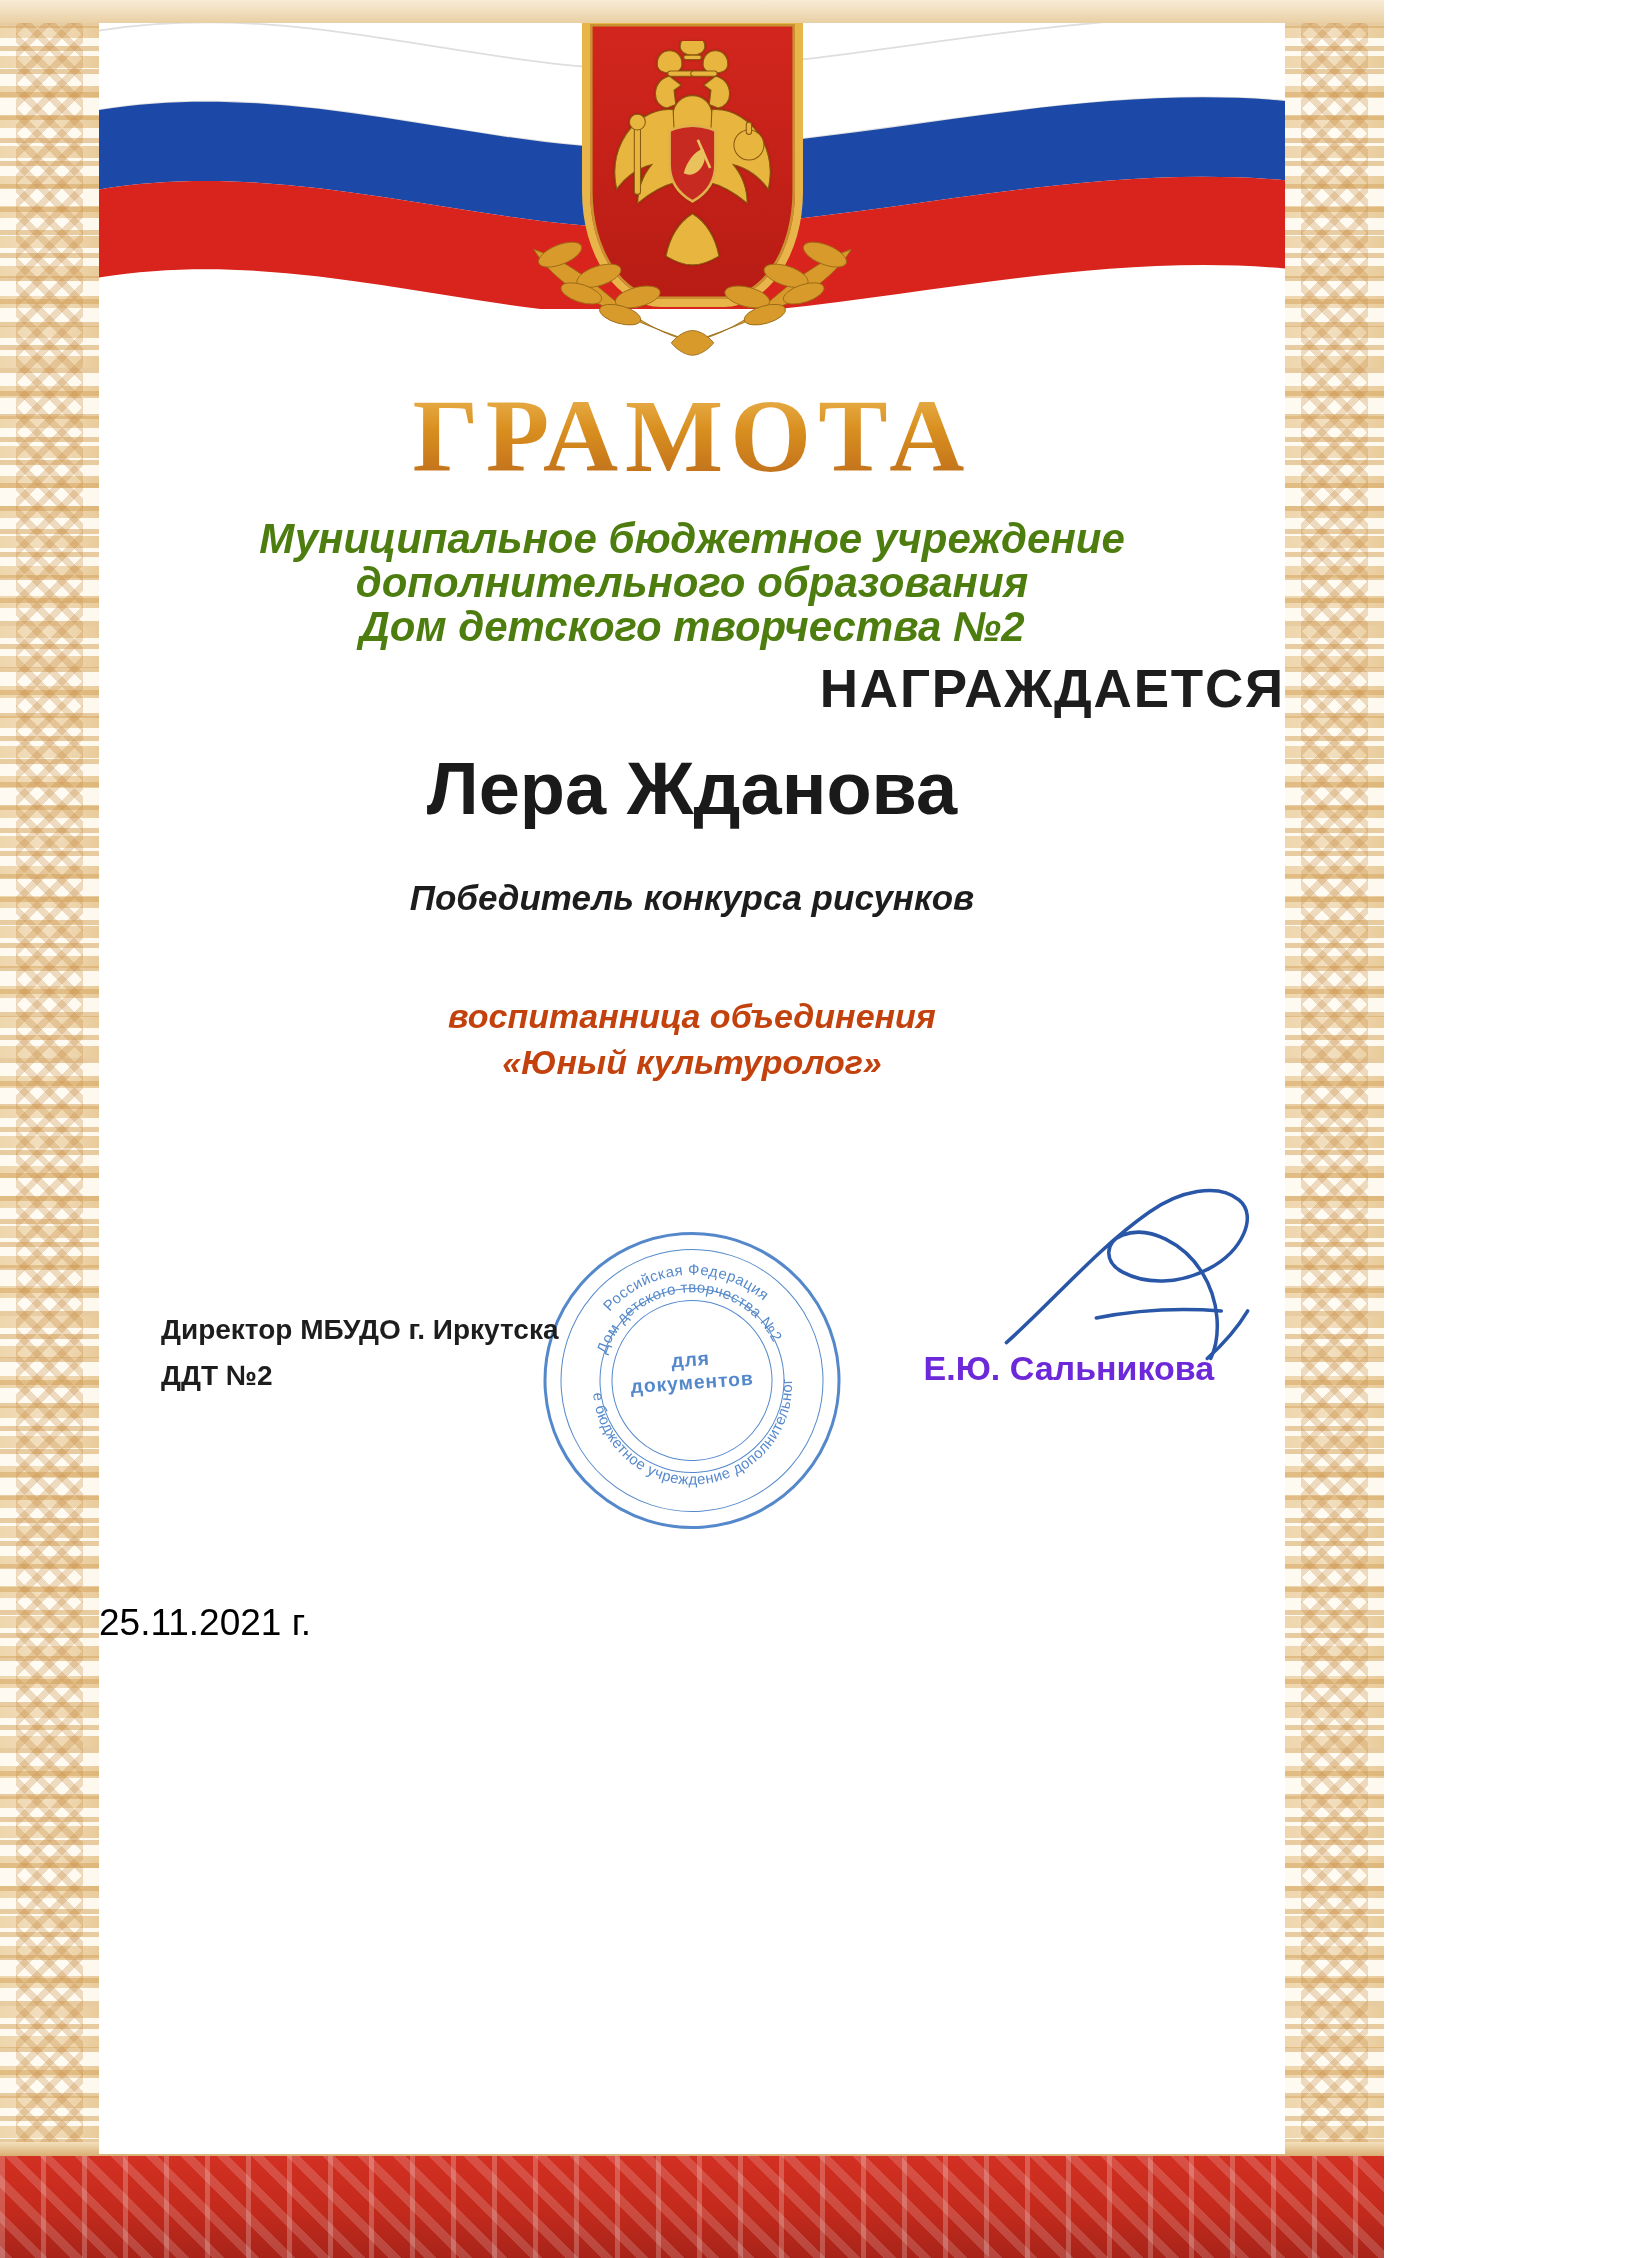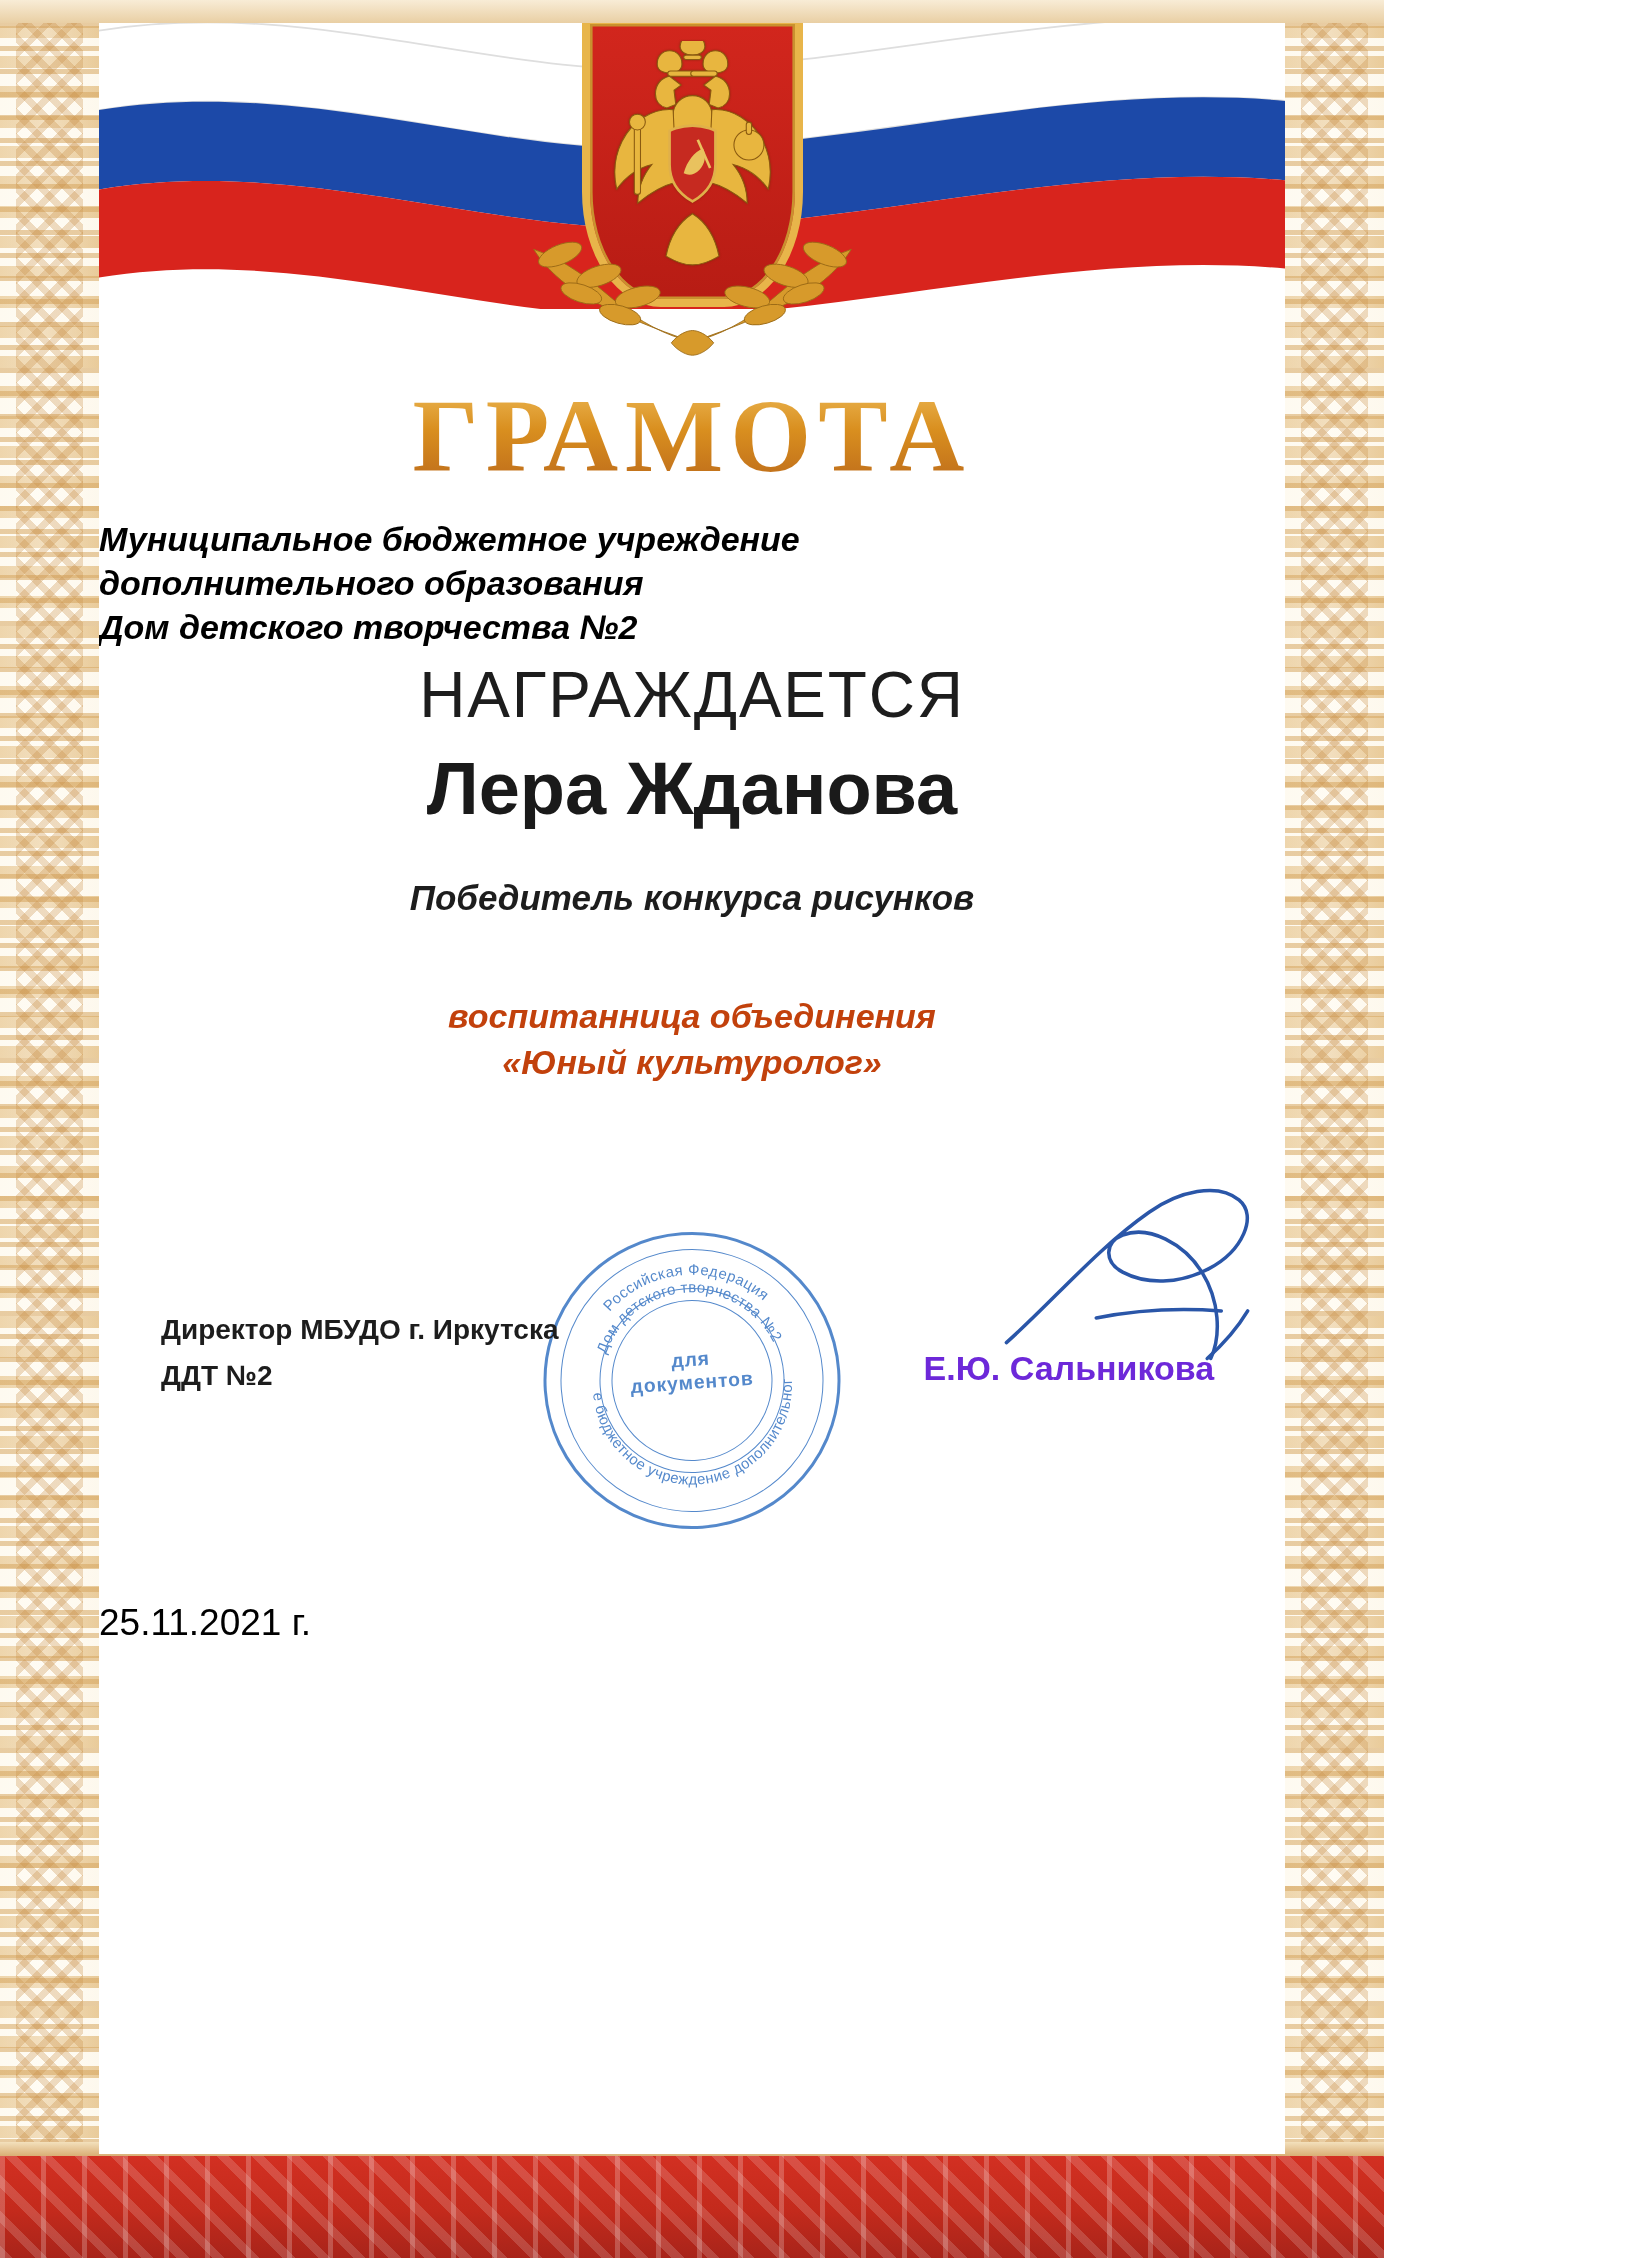"Муниципальное бюджетное учреждение" .org { color: #000000 -> #4d7c0f; font-size: 34px -> 42px; text-align: left -> center }
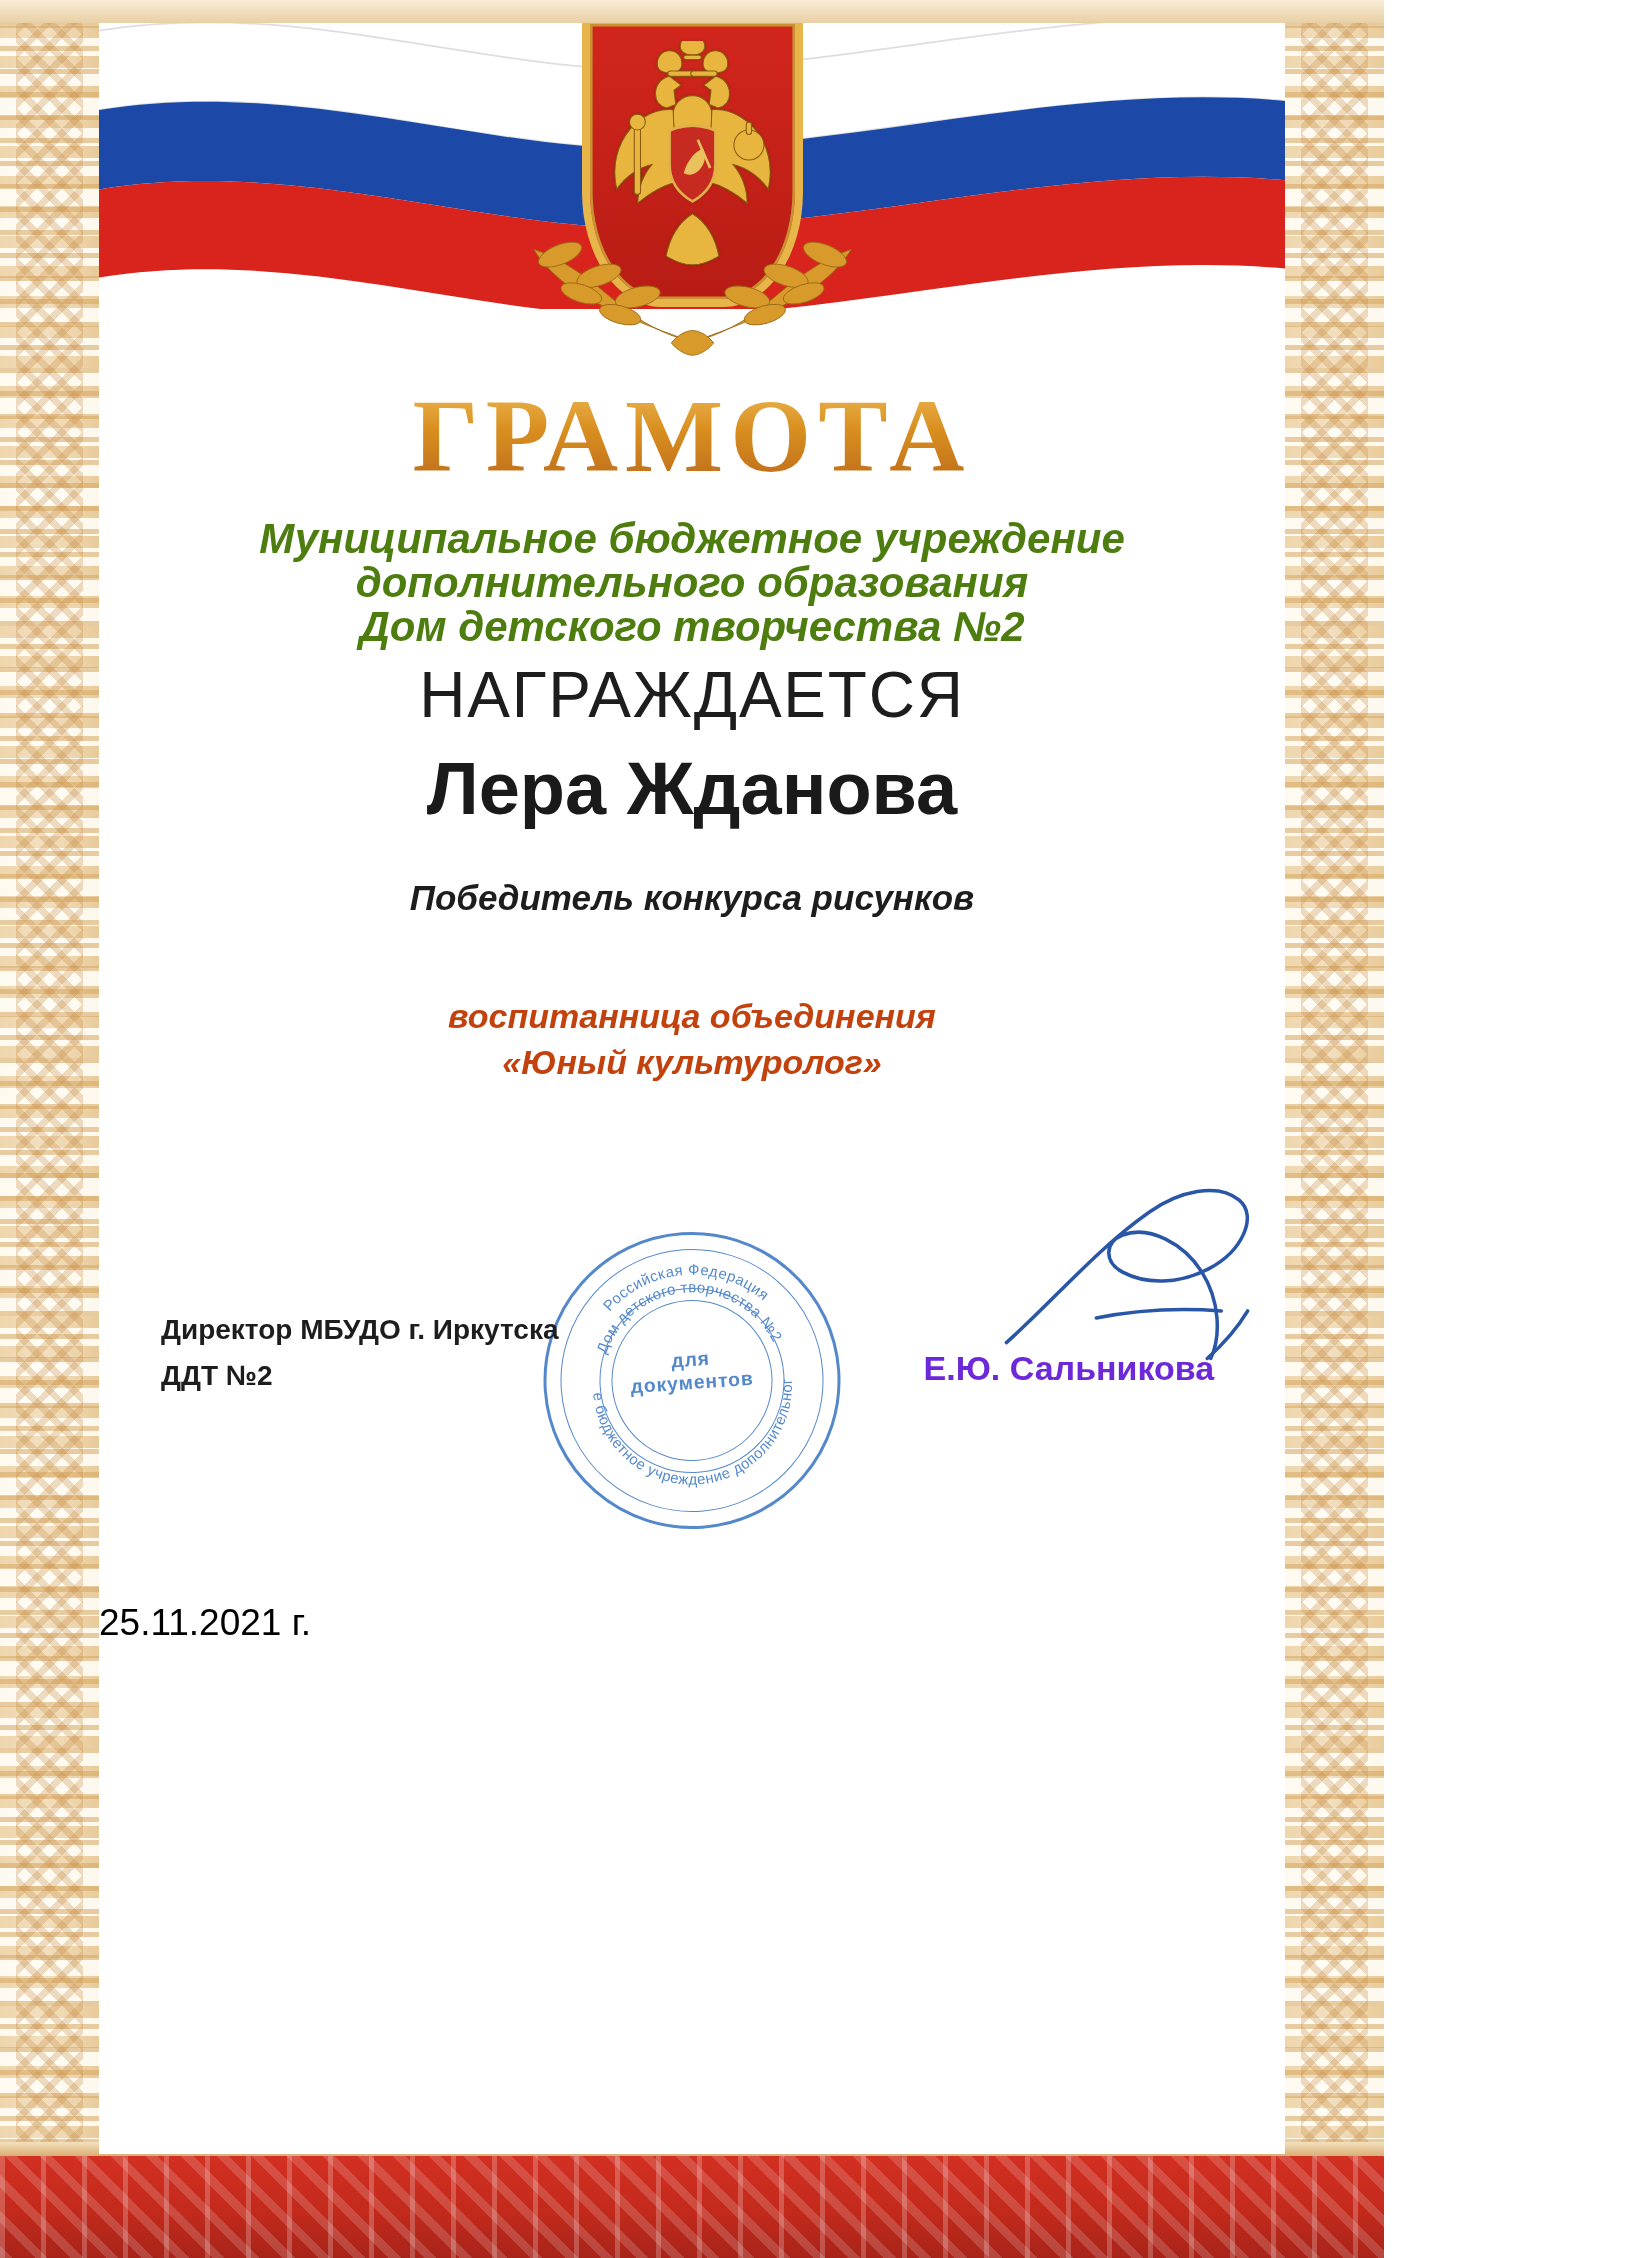"НАГРАЖДАЕТСЯ" .awarded { font-size: 64px -> 53px; font-weight: none -> bold; text-align: center -> right }
